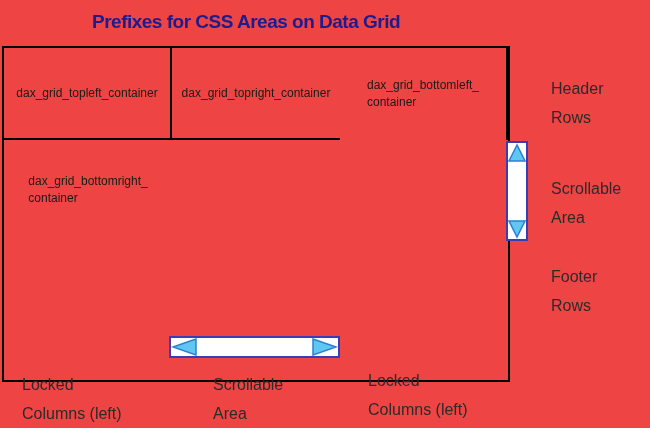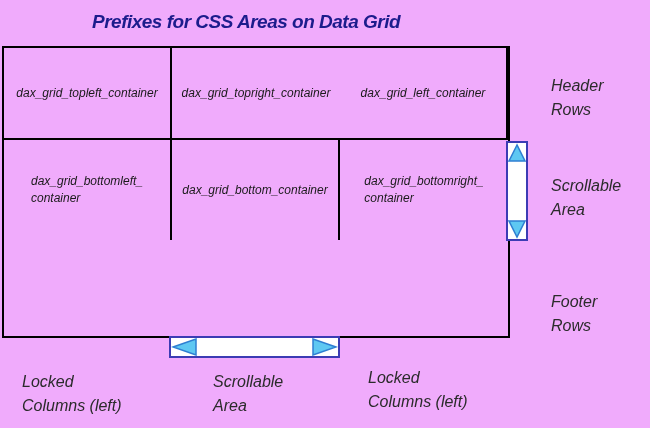"Prefixes for CSS Areas on" .canvas { background: #f0abfc -> #ef4444; font-style: italic -> none }
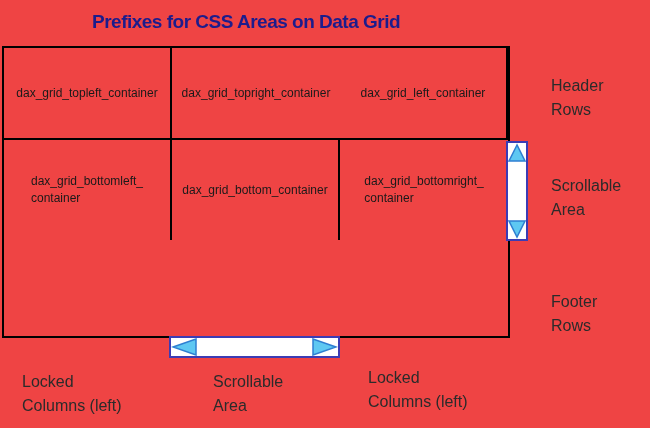"dax_grid_topleft_container" .grid { height: 292px -> 336px }
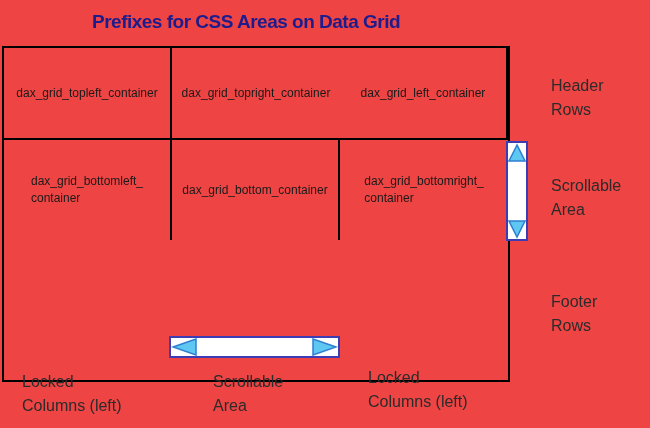"dax_grid_left_container" div.cell { html: <div> <span>dax_grid_left_container</span> </div> -> none }
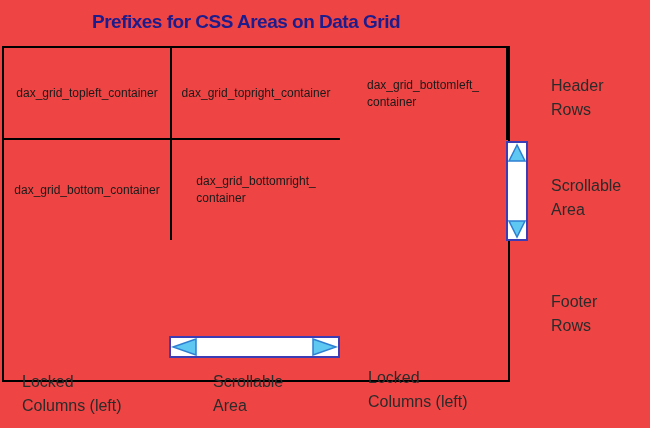"Header" .note { line-height: 24px -> 29px }
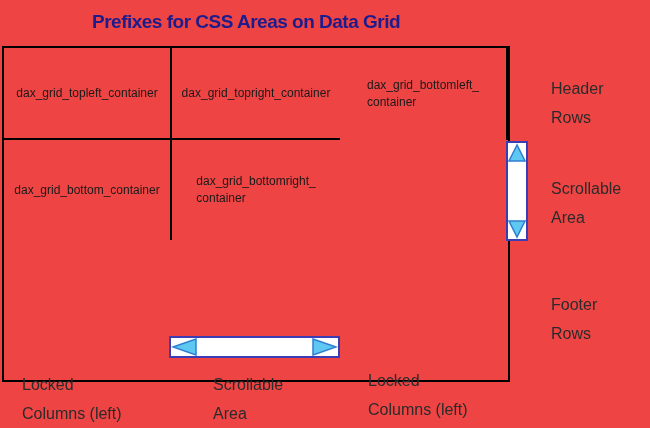"dax_grid_bottom_container" div.cell { html: <div> <span>dax_grid_bottom_container</span> </div> -> none }
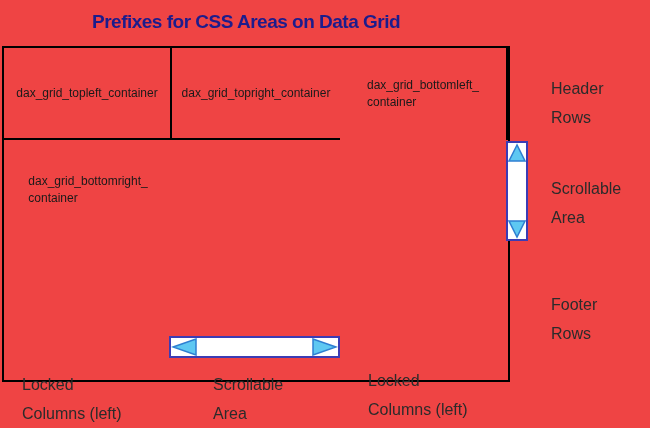"Footer" .note.footer-rows { margin-top: 28px -> none }
